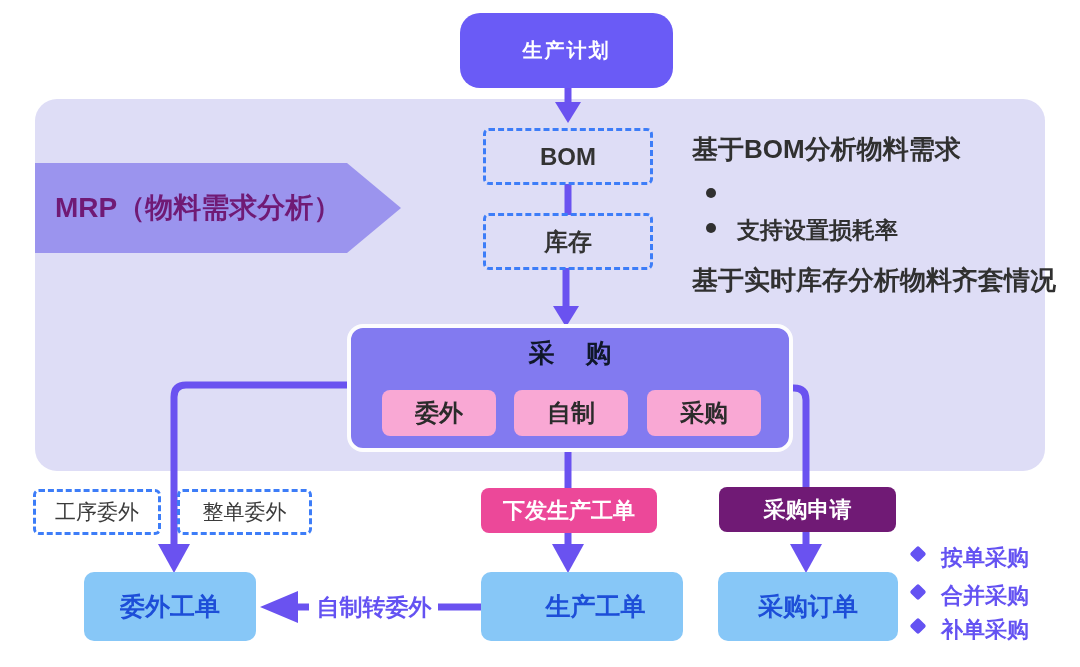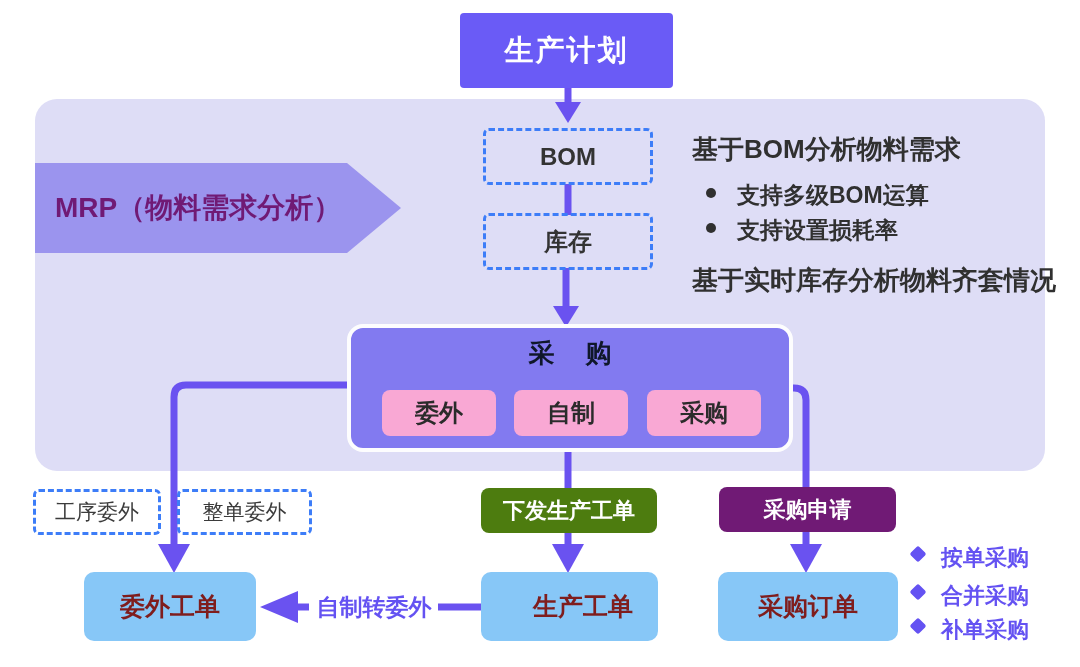"生产计划" .plan { border-radius: 4px -> 20px; font-size: 29px -> 20px }
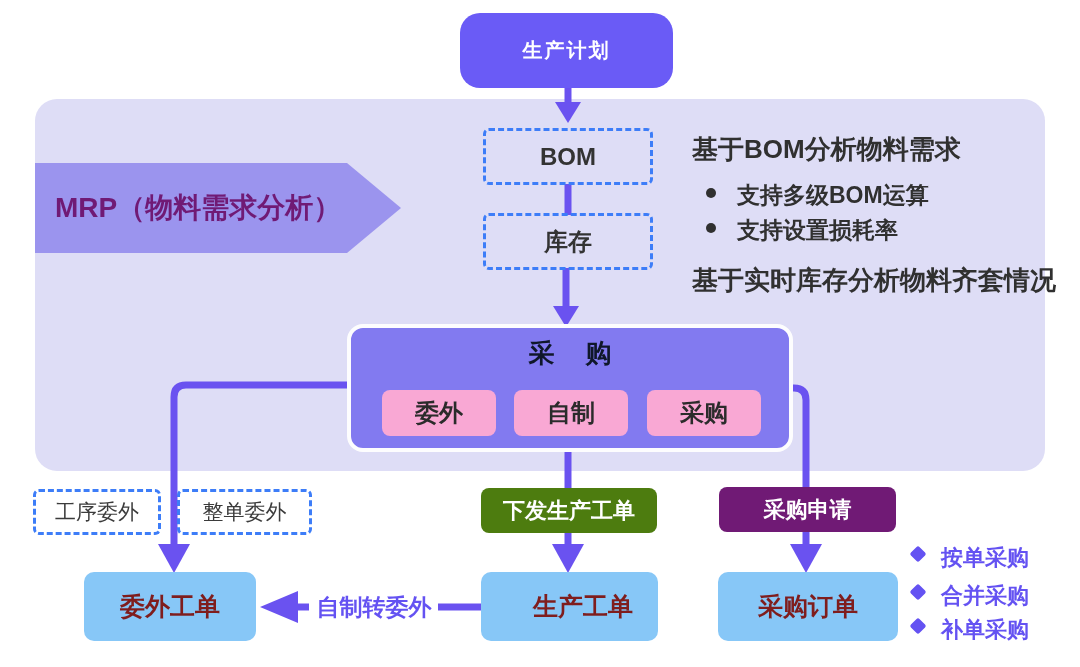"支持多级BOM运算" div.abs { html: <div>支持多级BOM运算</div> -> none }
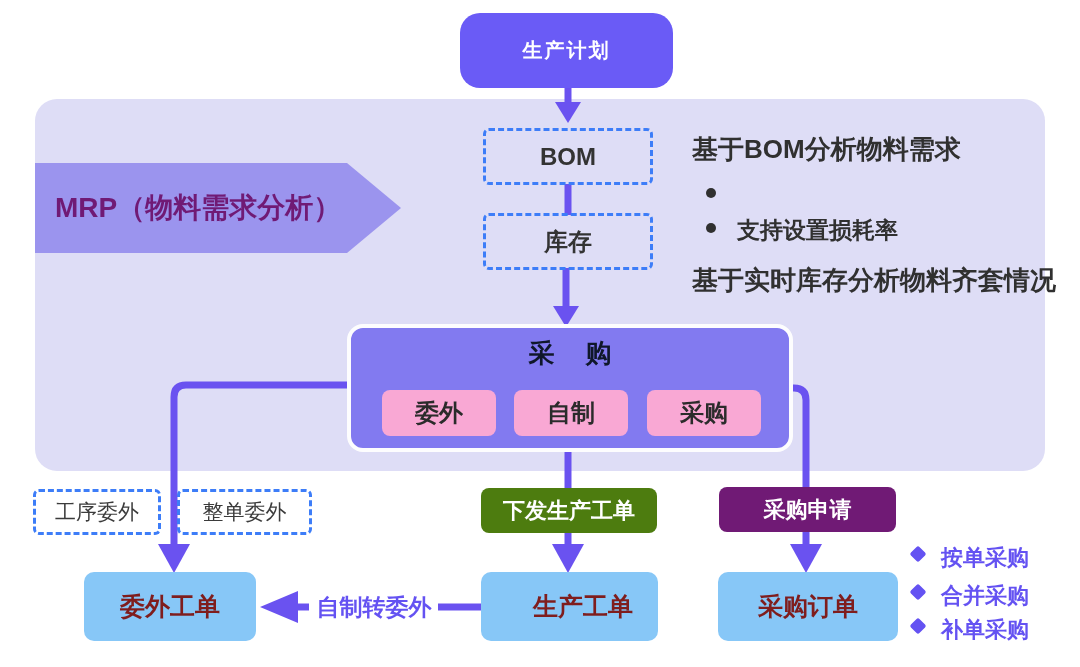"下发生产工单" .issue { background: #4d7c0f -> #ec4899 }
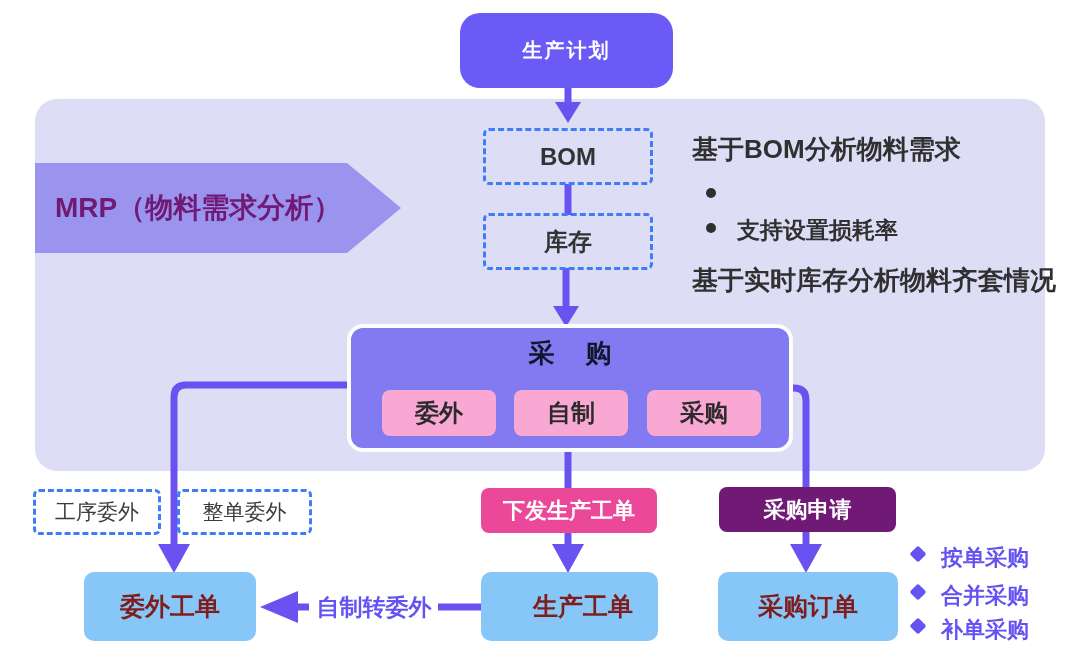"委外工单" .botnode { color: #7f1d1d -> #1d4ed8 }
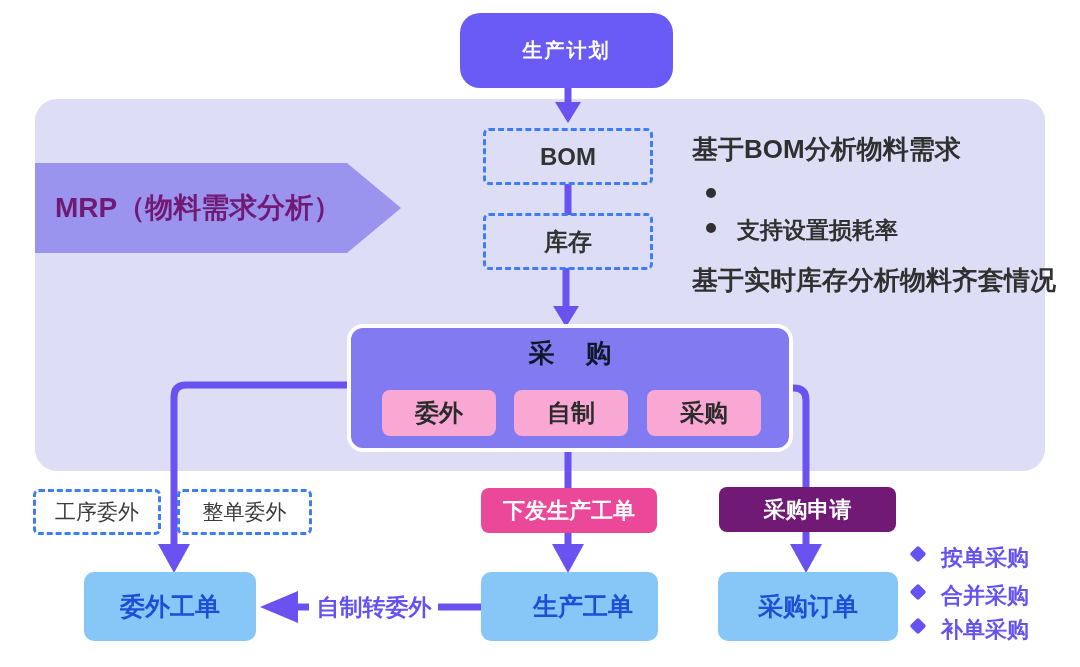"生产工单" .prodo { width: 177px -> 202px }
